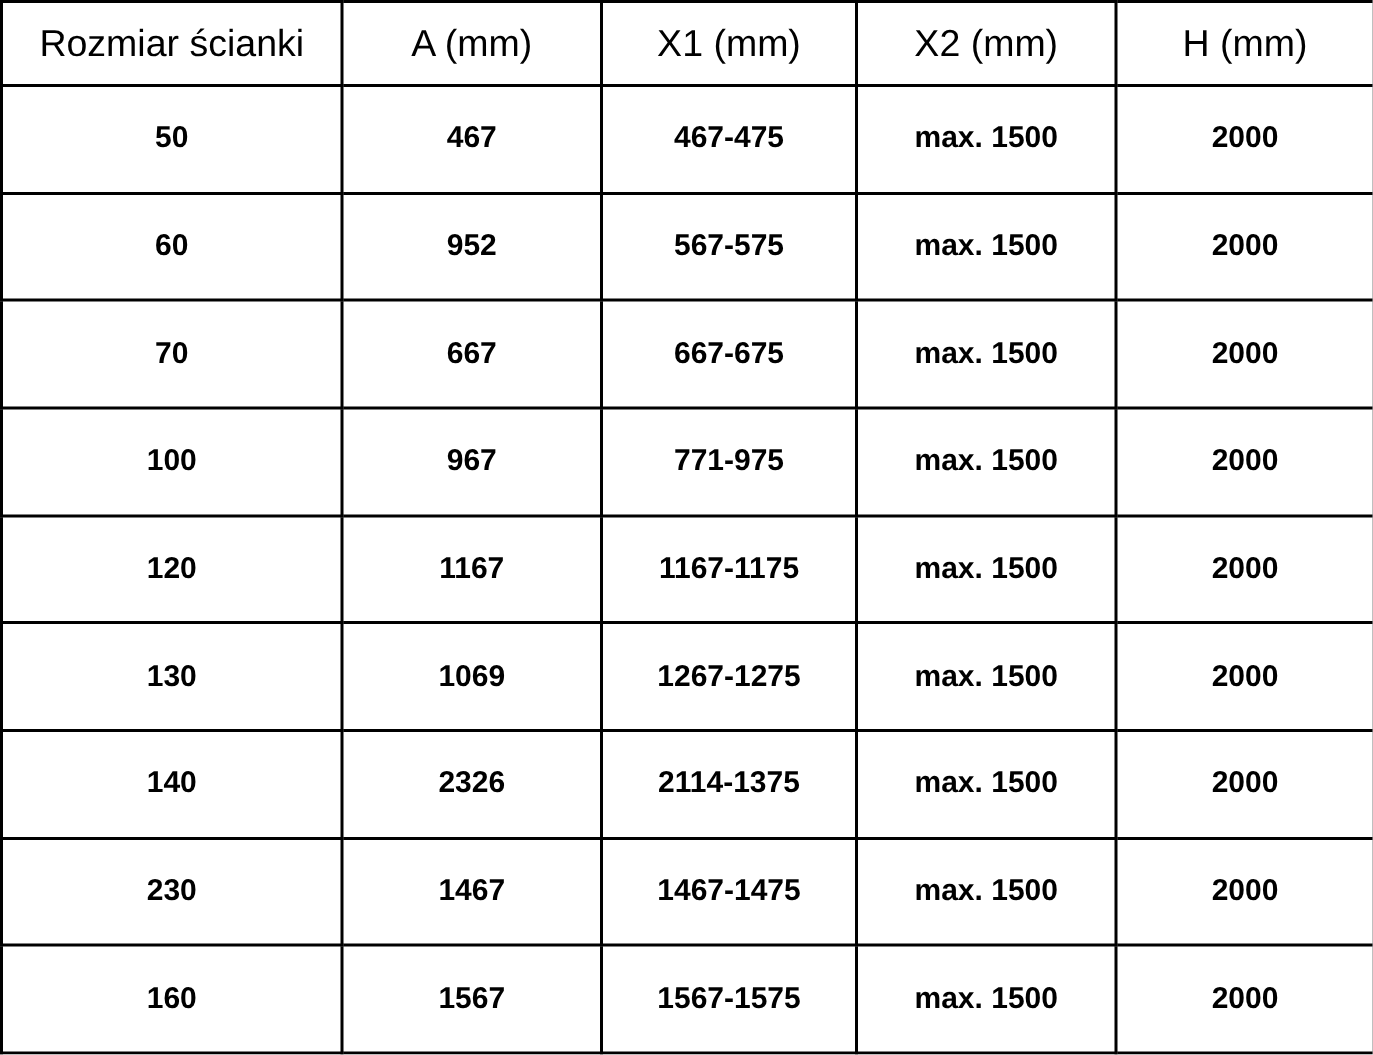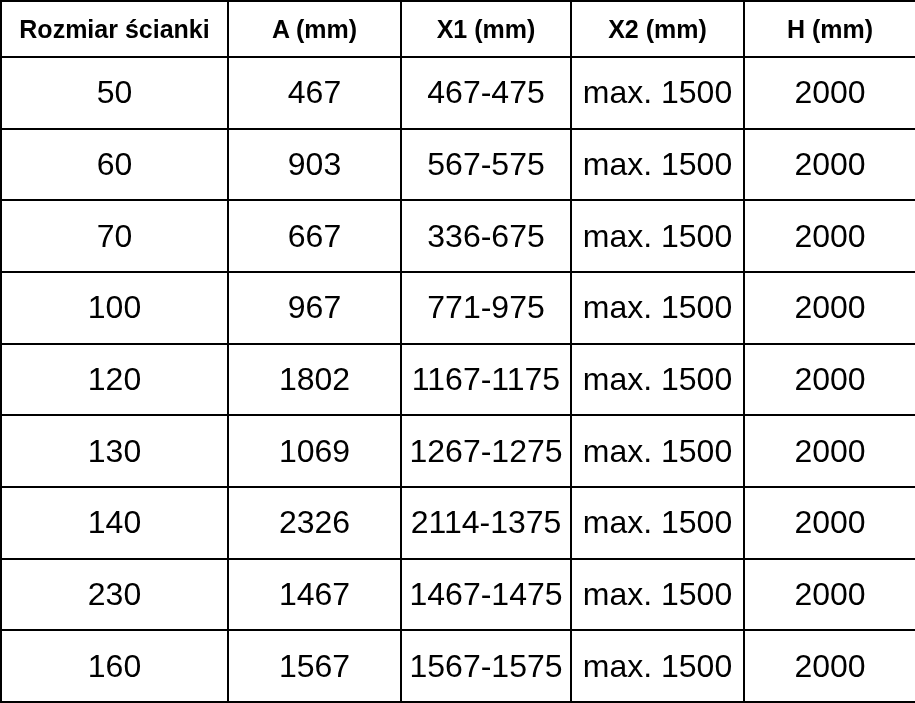"Rozmiar ścianki" table.size-table th { font-weight: 700 -> 400 }
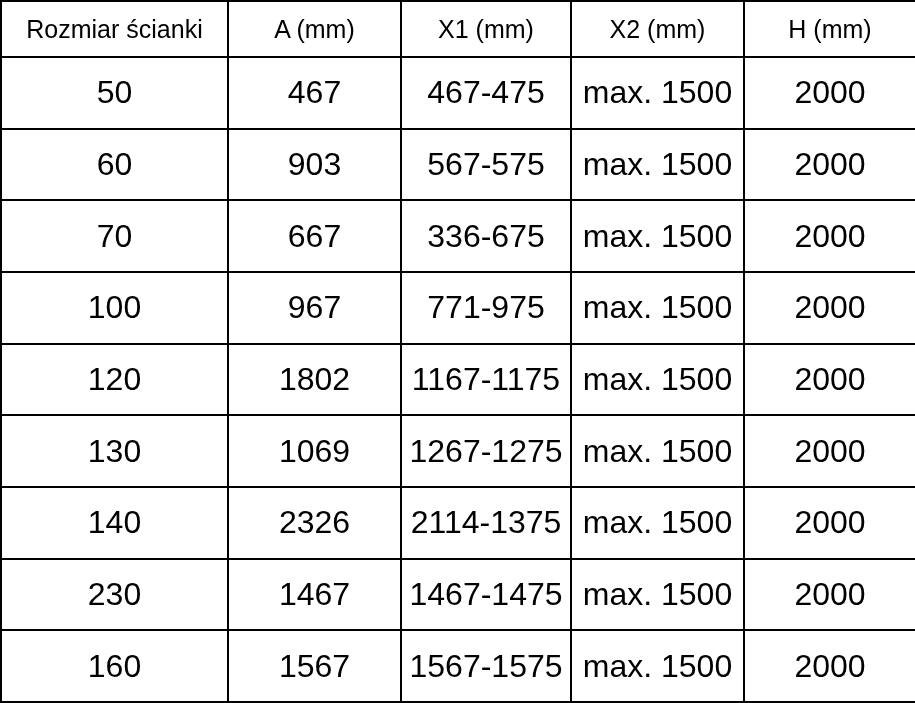"50" table.size-table td { font-size: 32px -> 20px; font-weight: 400 -> 700 }
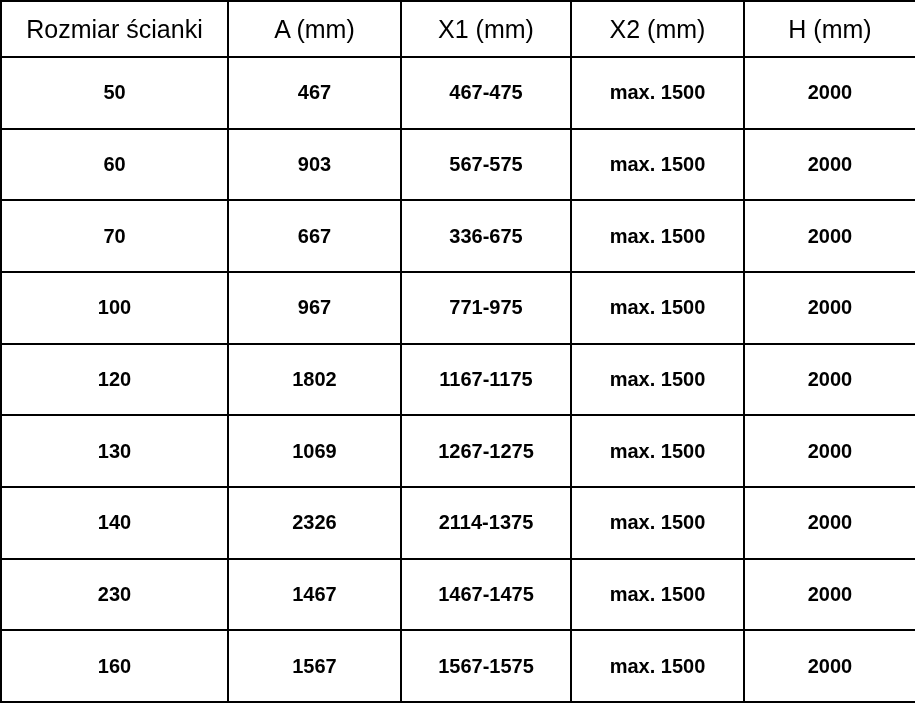"903" td { text: 903 -> 952 }
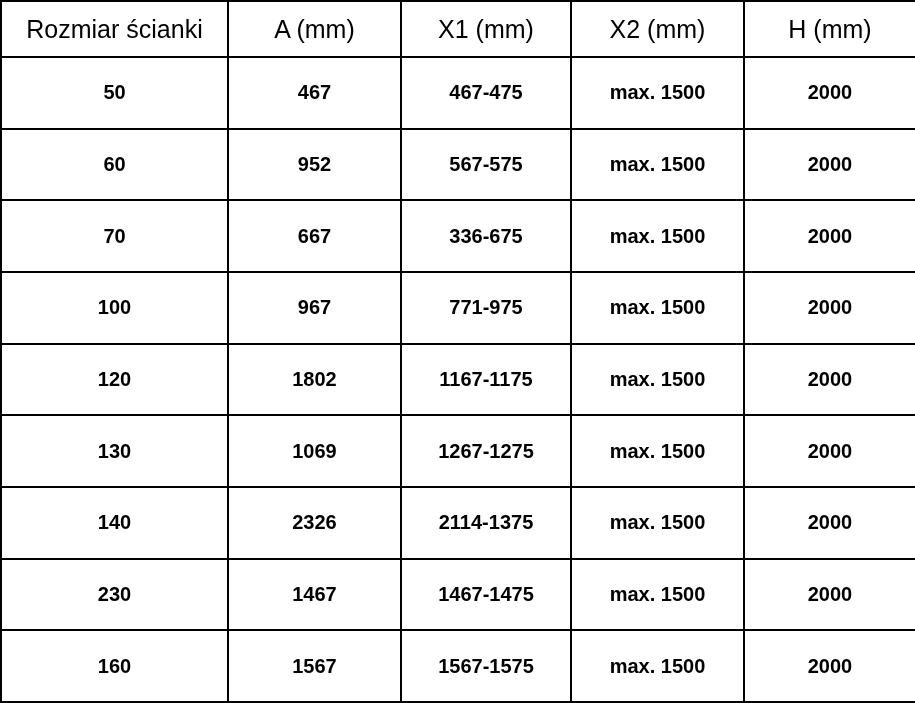"336-675" td { text: 336-675 -> 667-675 }
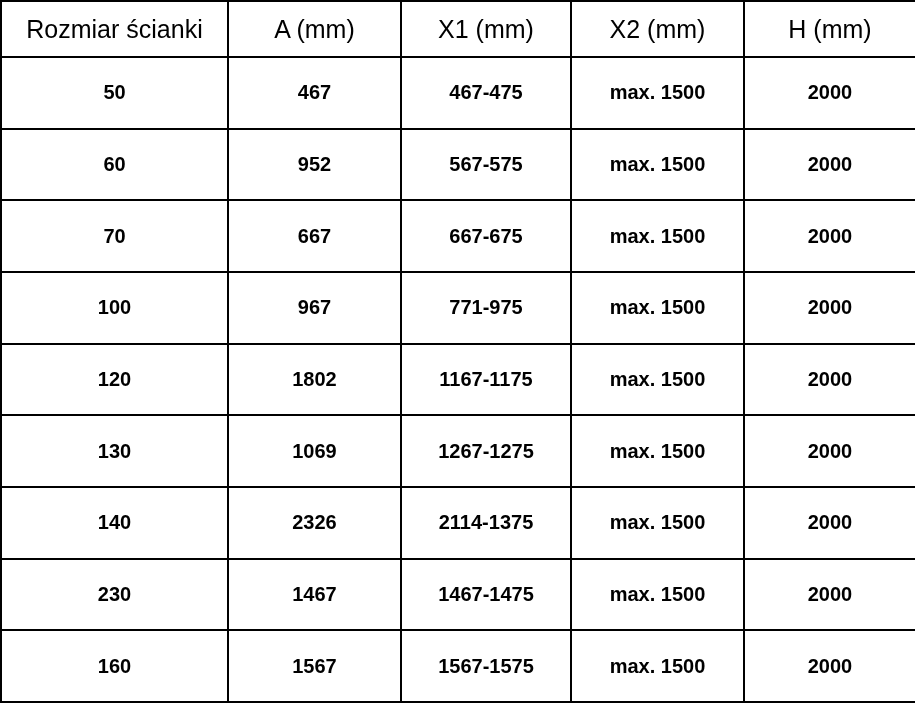"1802" td { text: 1802 -> 1167 }
